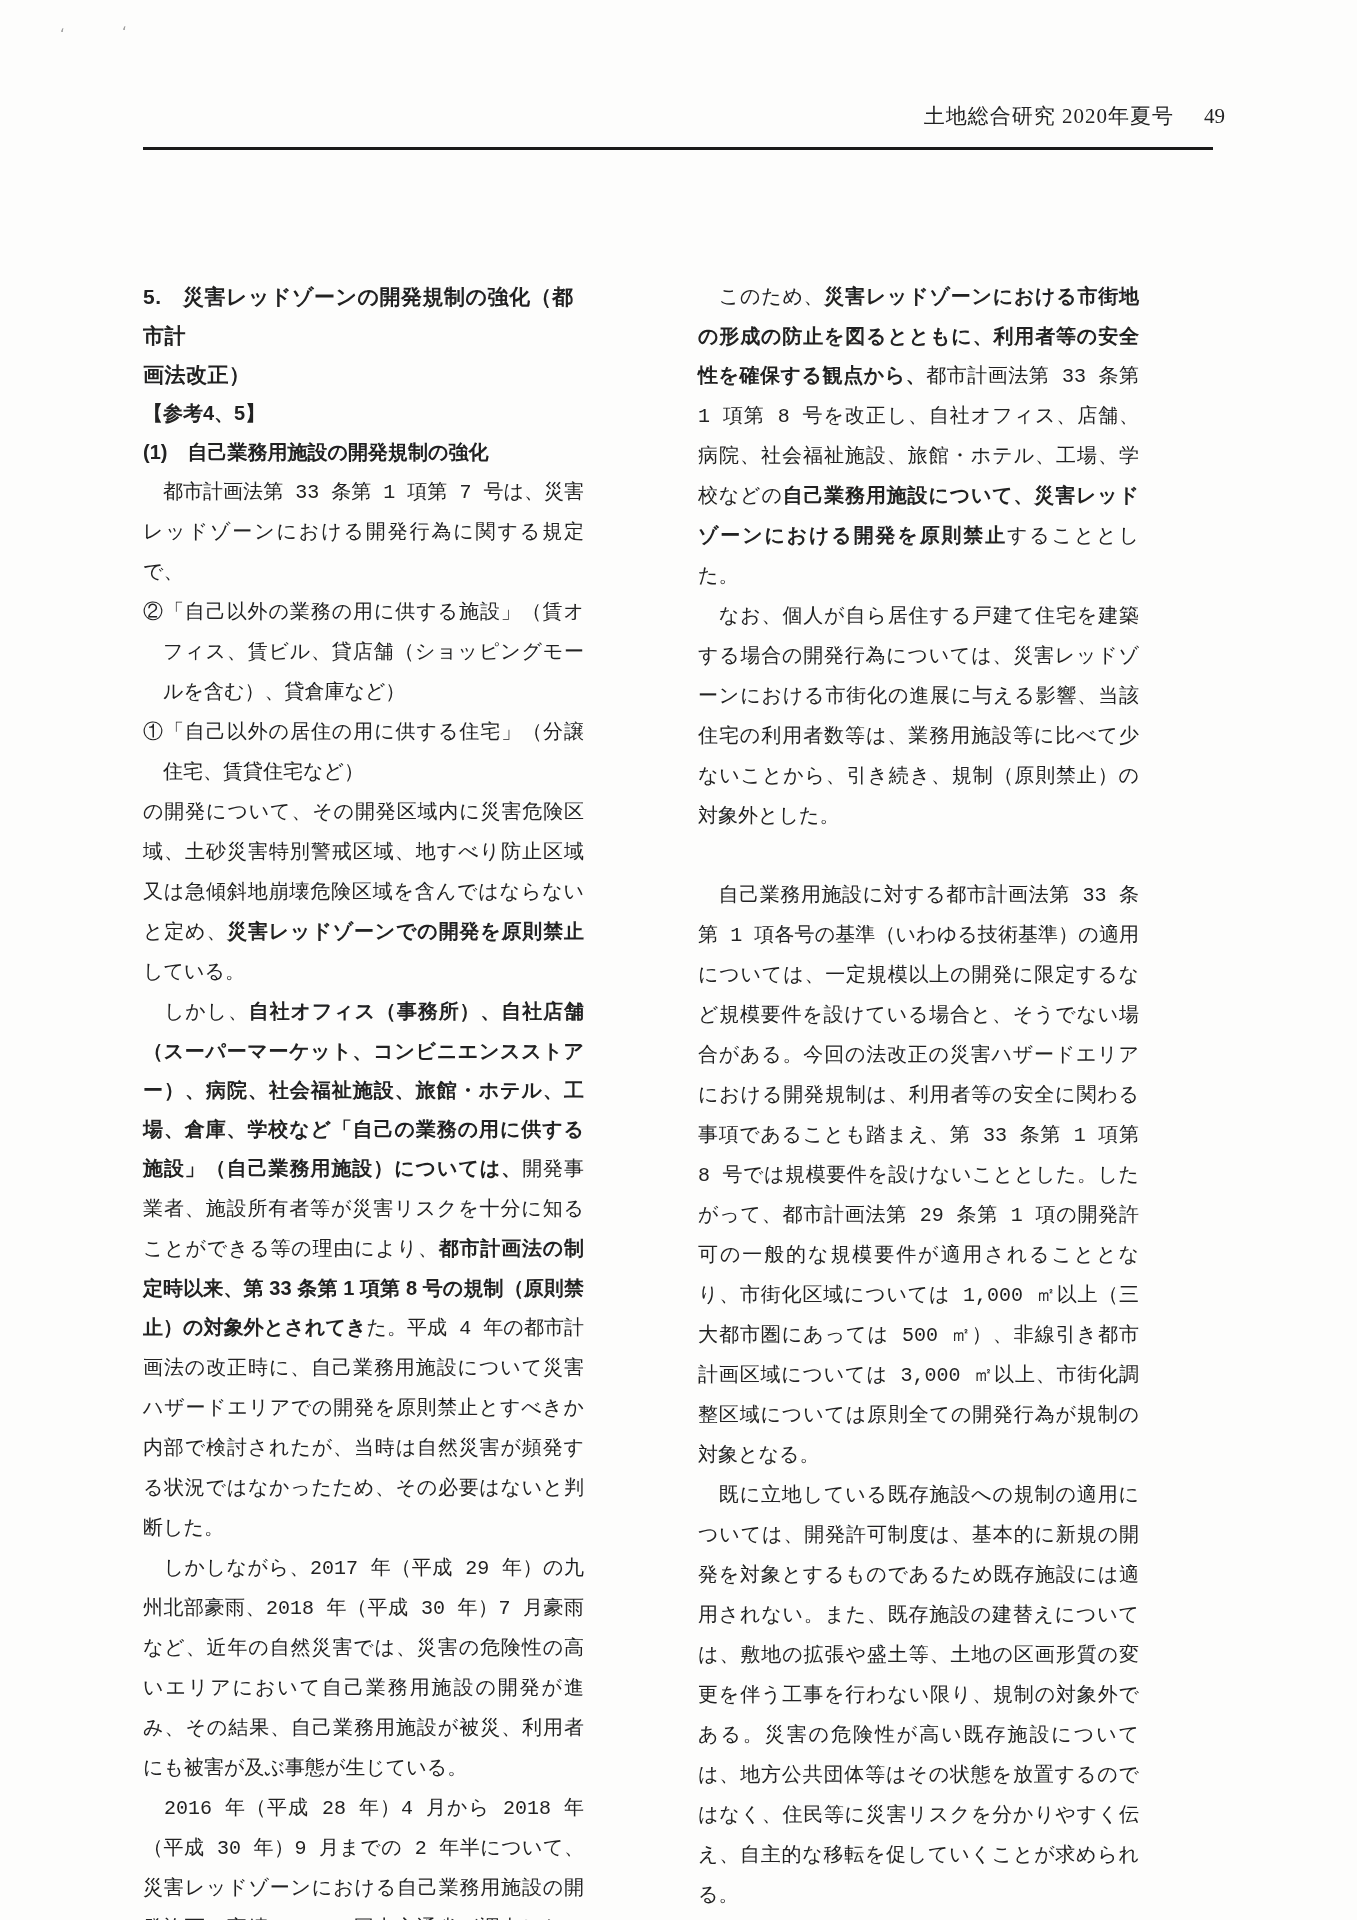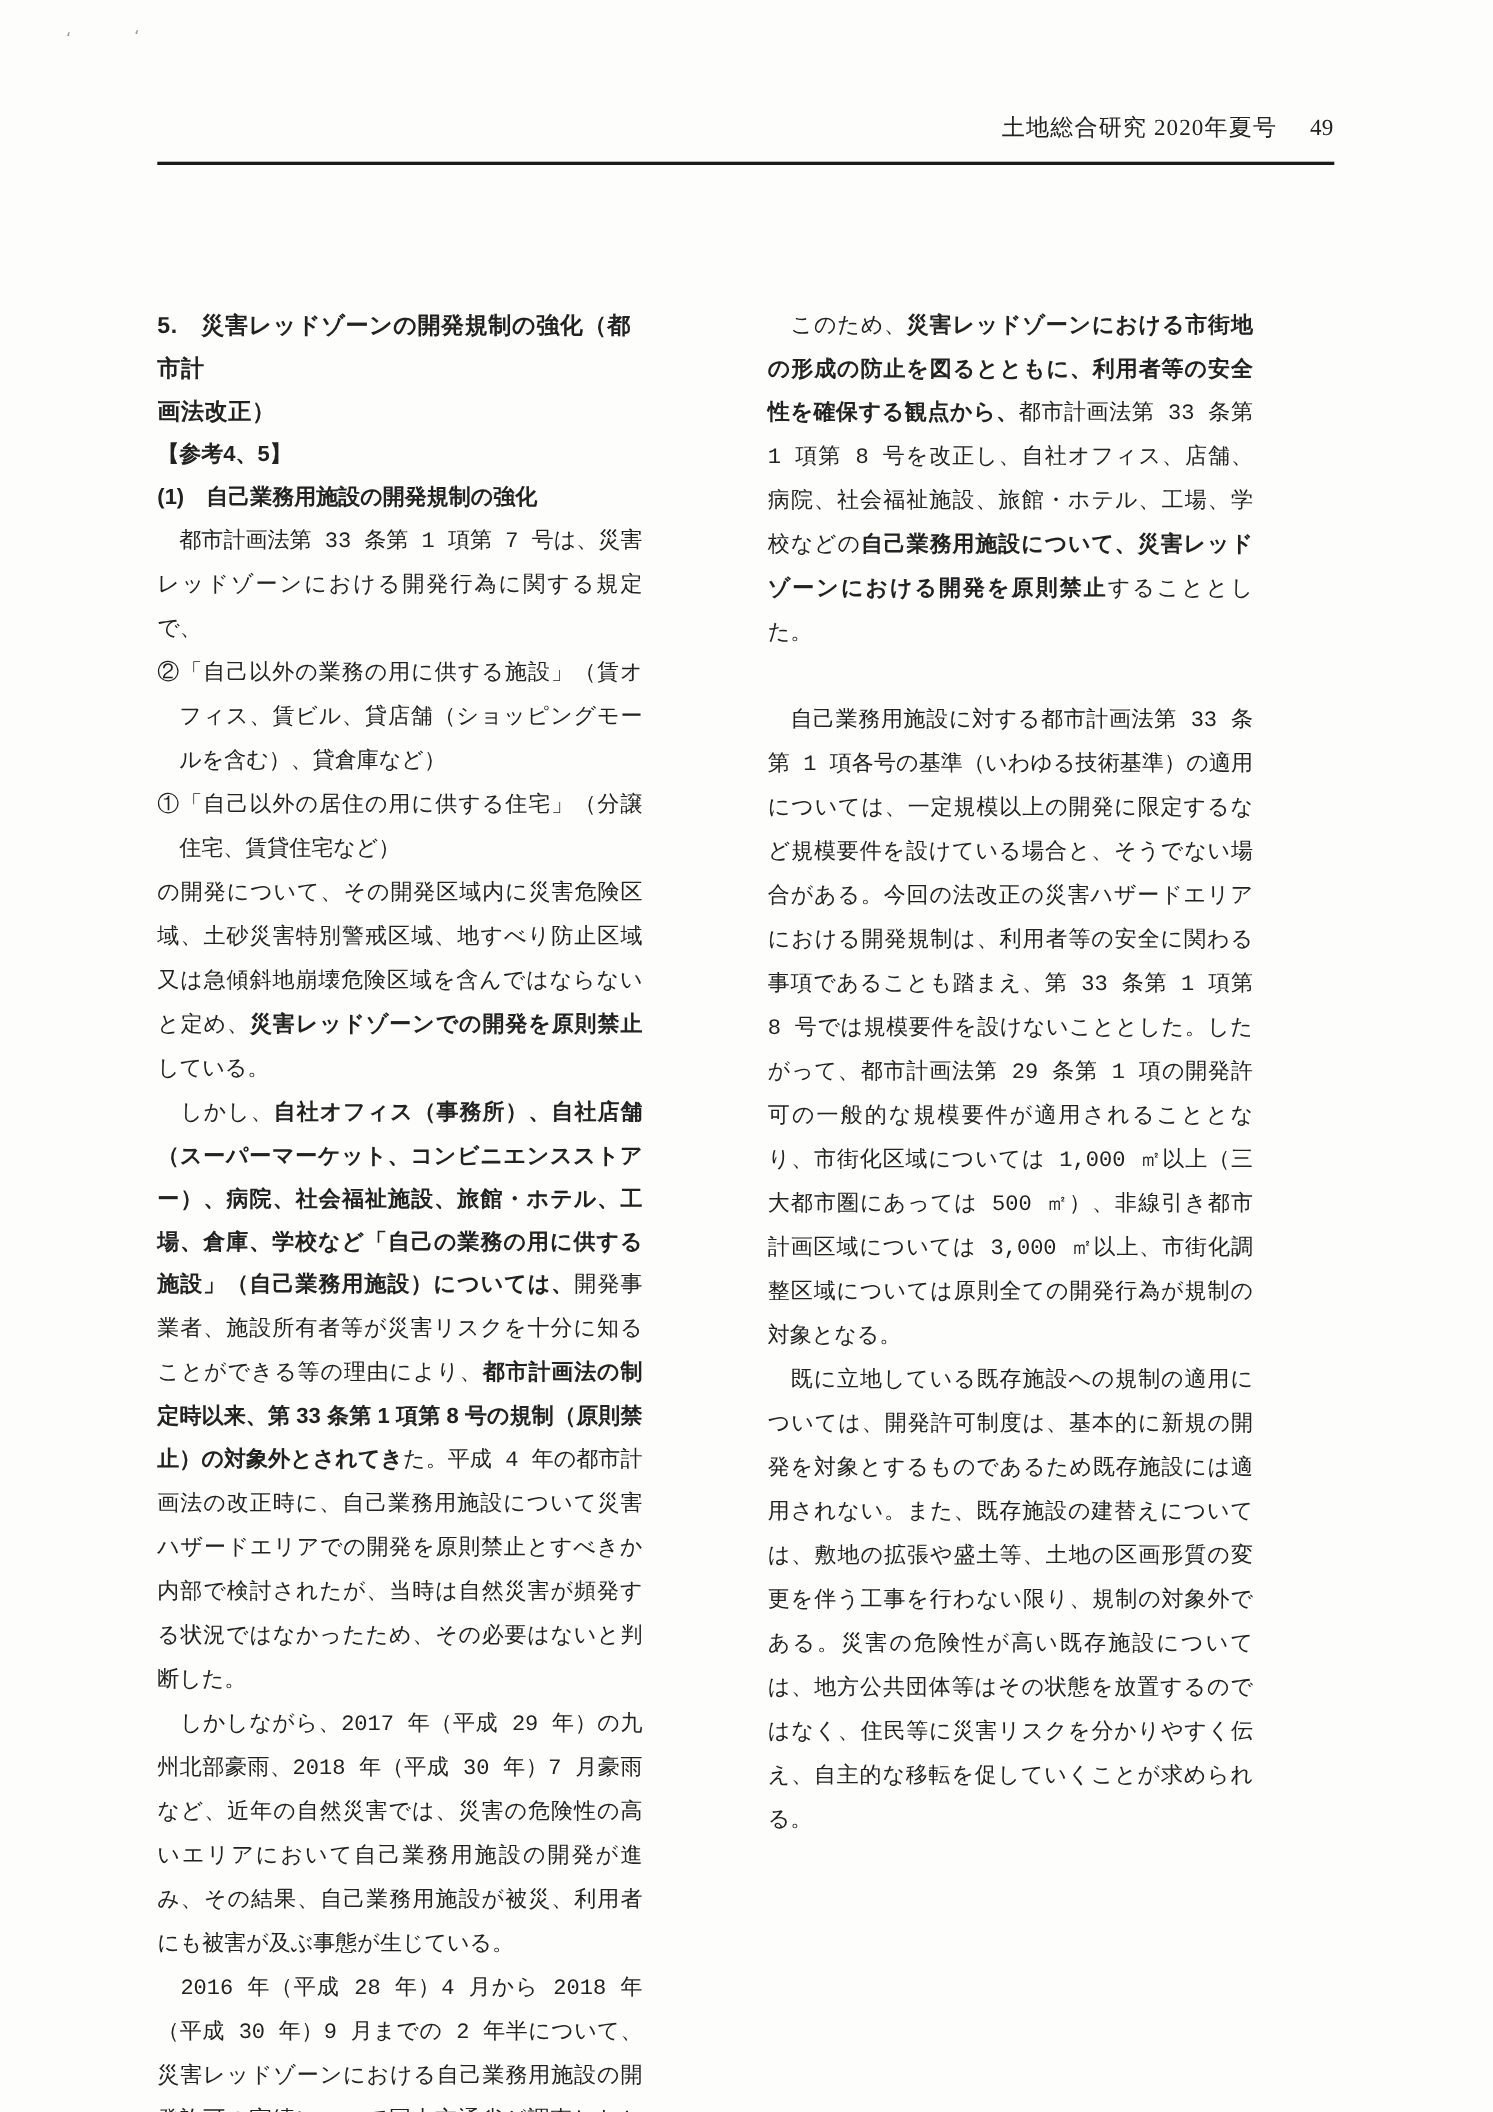"土地総合研究 2020年夏号 49" #page-header { right: 145px -> 132px }
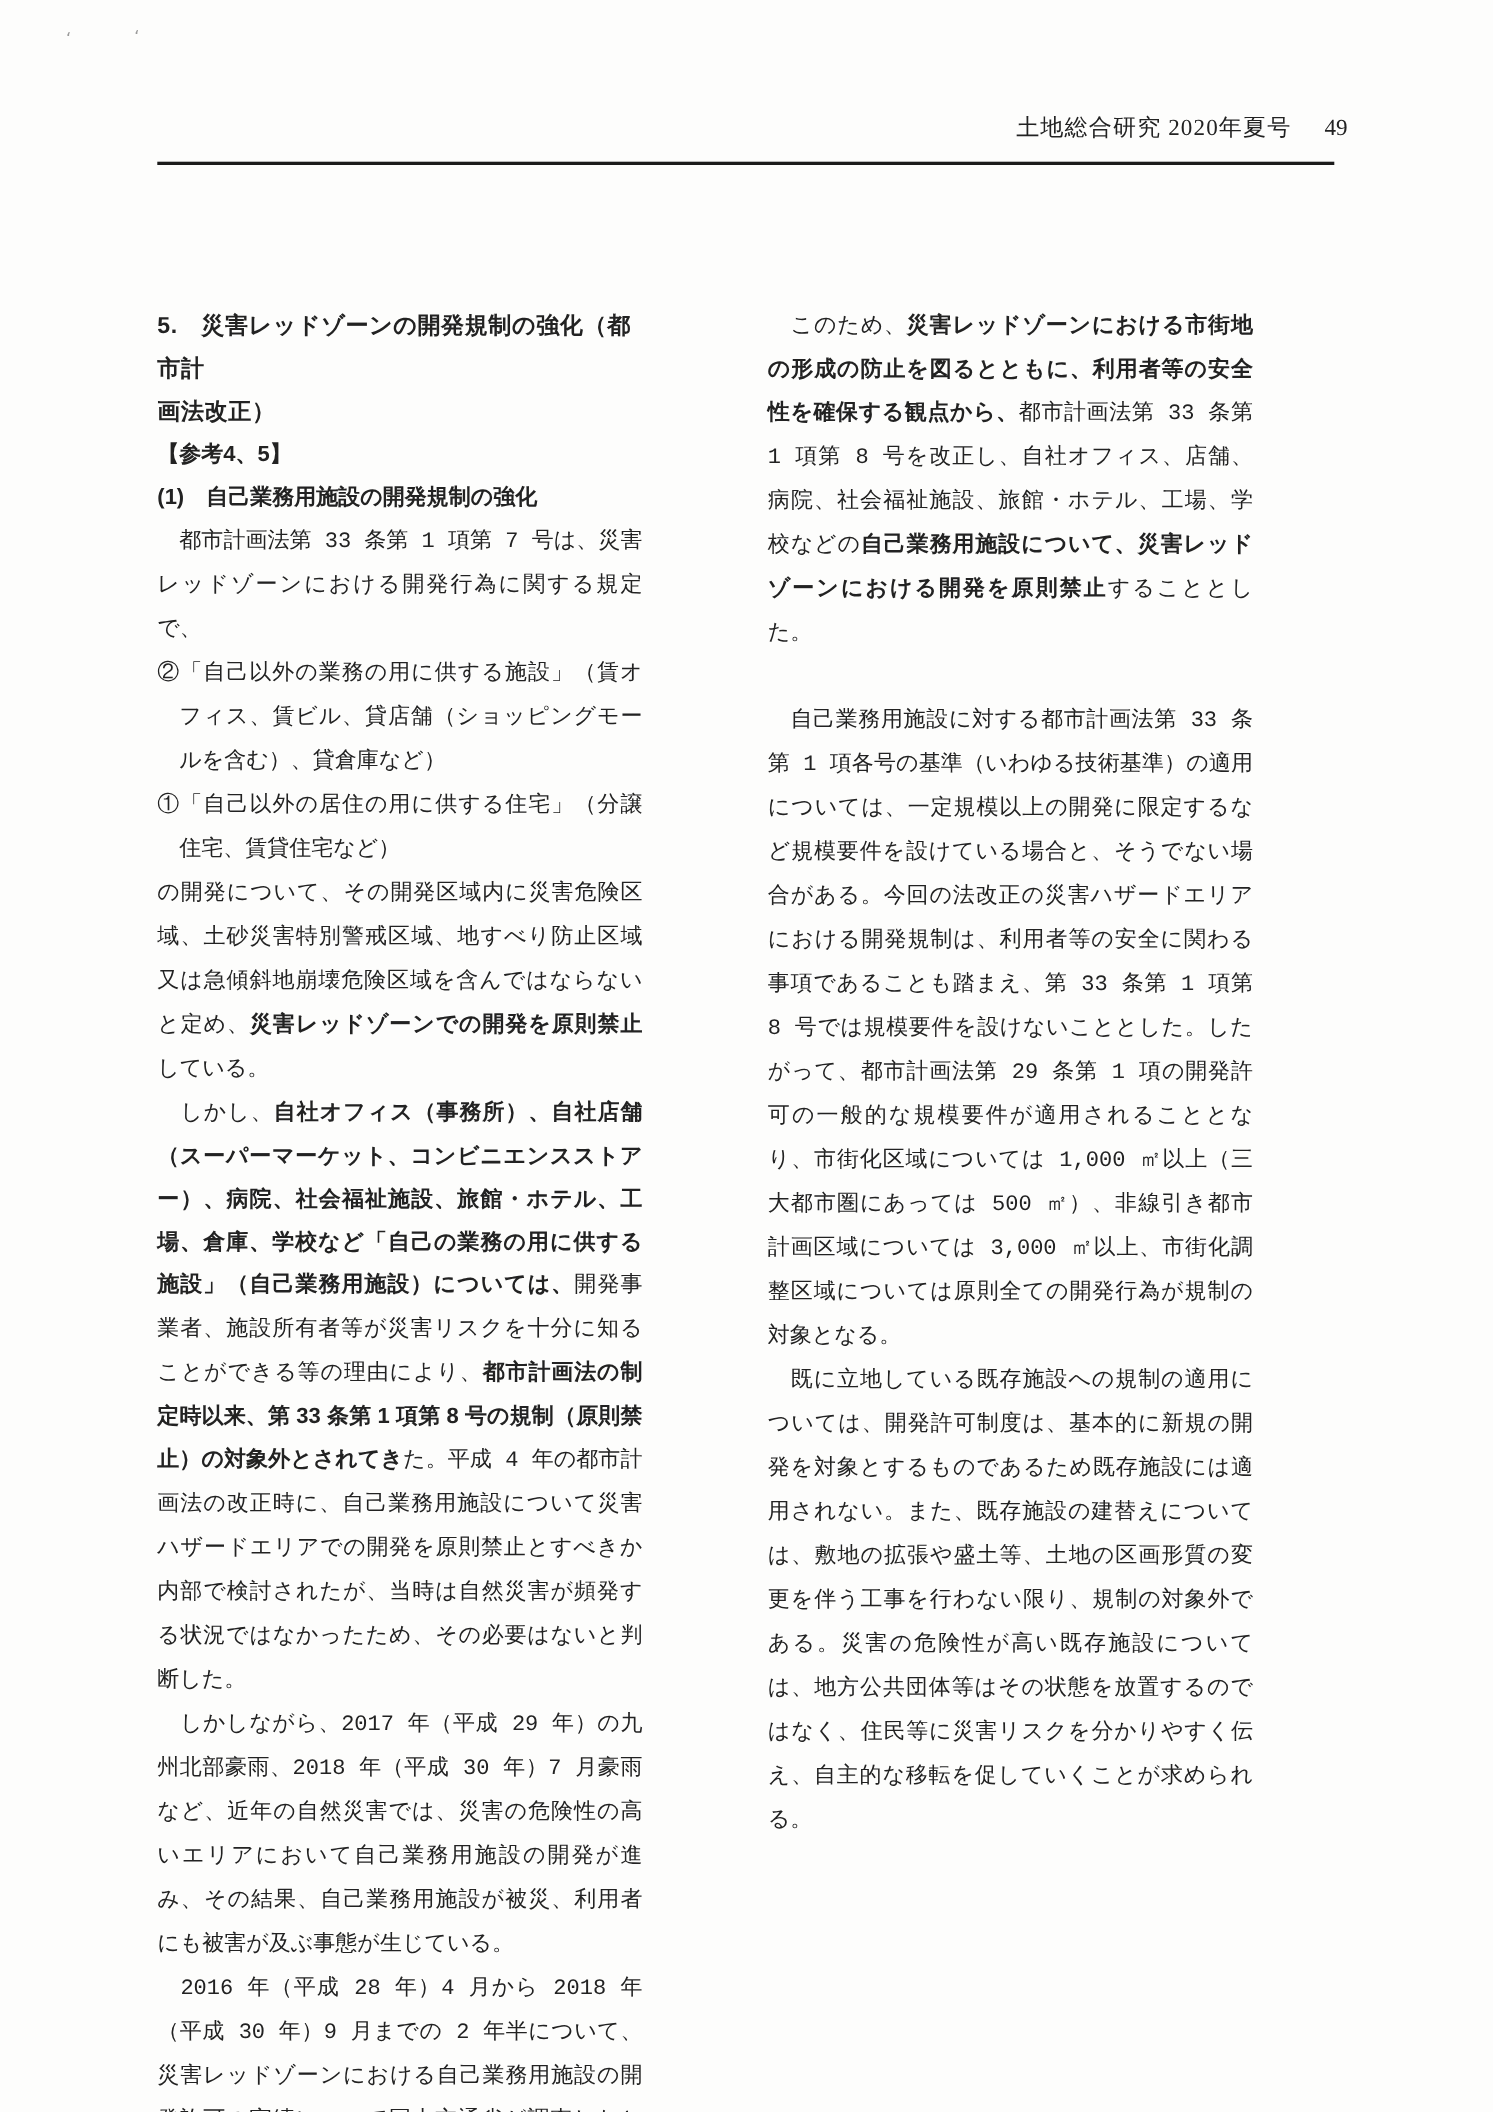"なお、個人が自ら居住する戸建て住宅を建築する場合の開発行為については、災害レッド" div.para { html: none -> <div><span> なお、個人が自ら居住する戸建て住宅を建築する場合の開発行為については、災害レッドゾーンにおける市街化の進展に与える影響、当該住宅の利用者数等は、業務用施設等に比べて少ないことから、引き続き、規制（原則禁止）の対象外とした。</span></div> }
